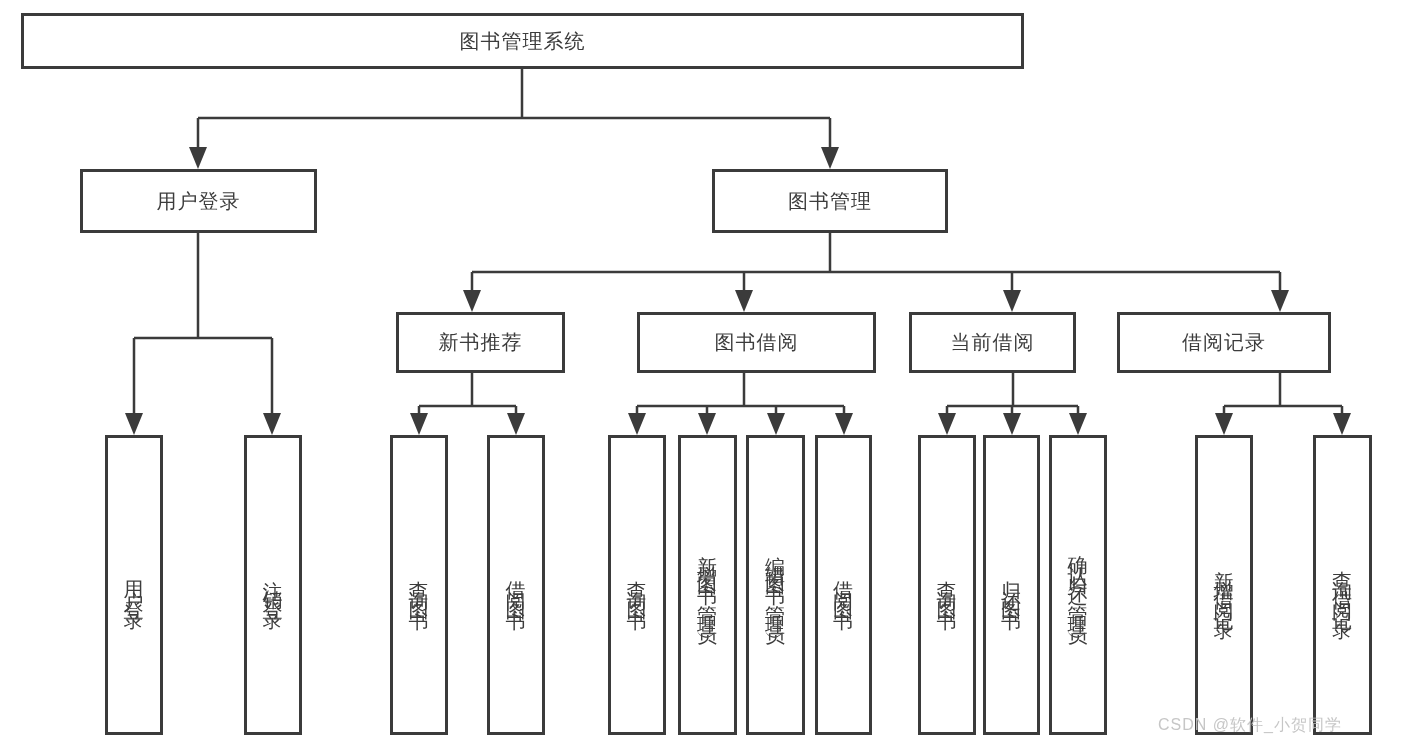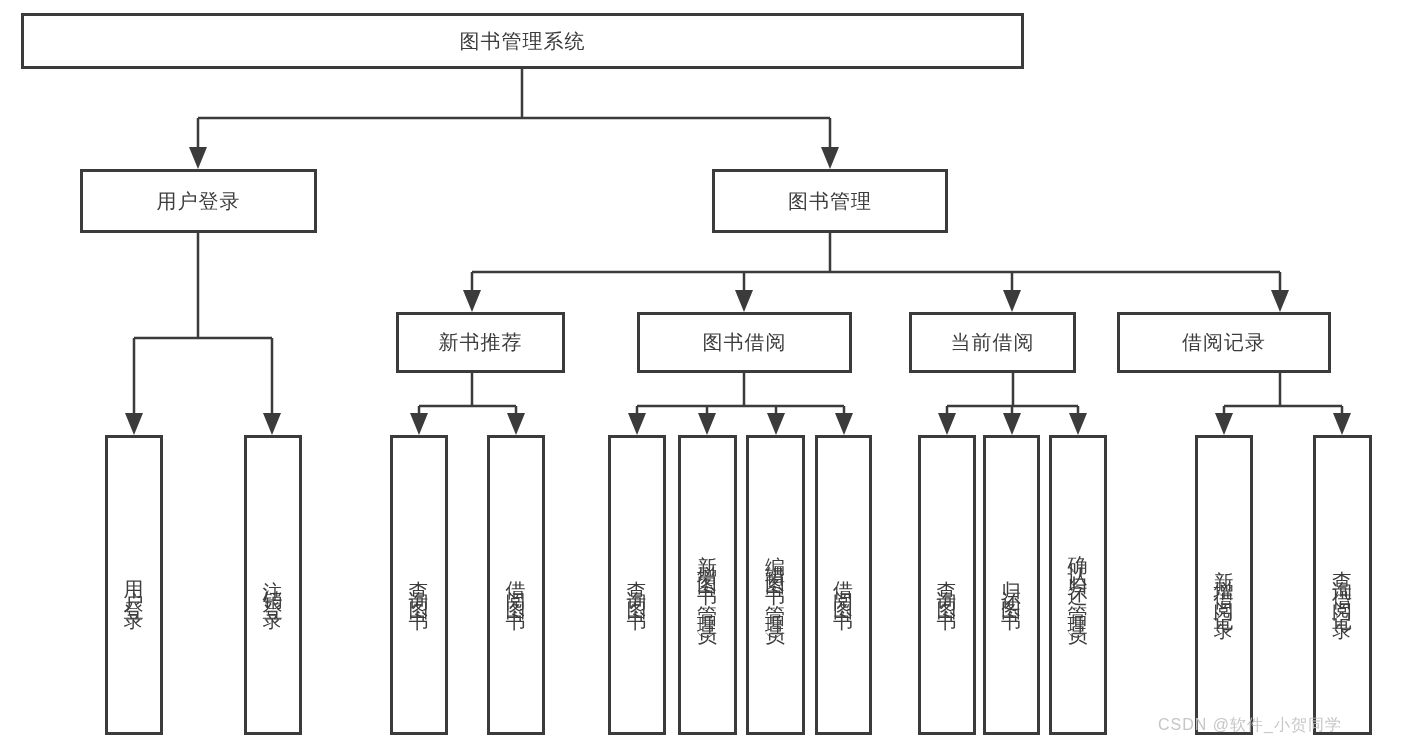"图书借阅" .n-borrow { width: 215px -> 239px }
